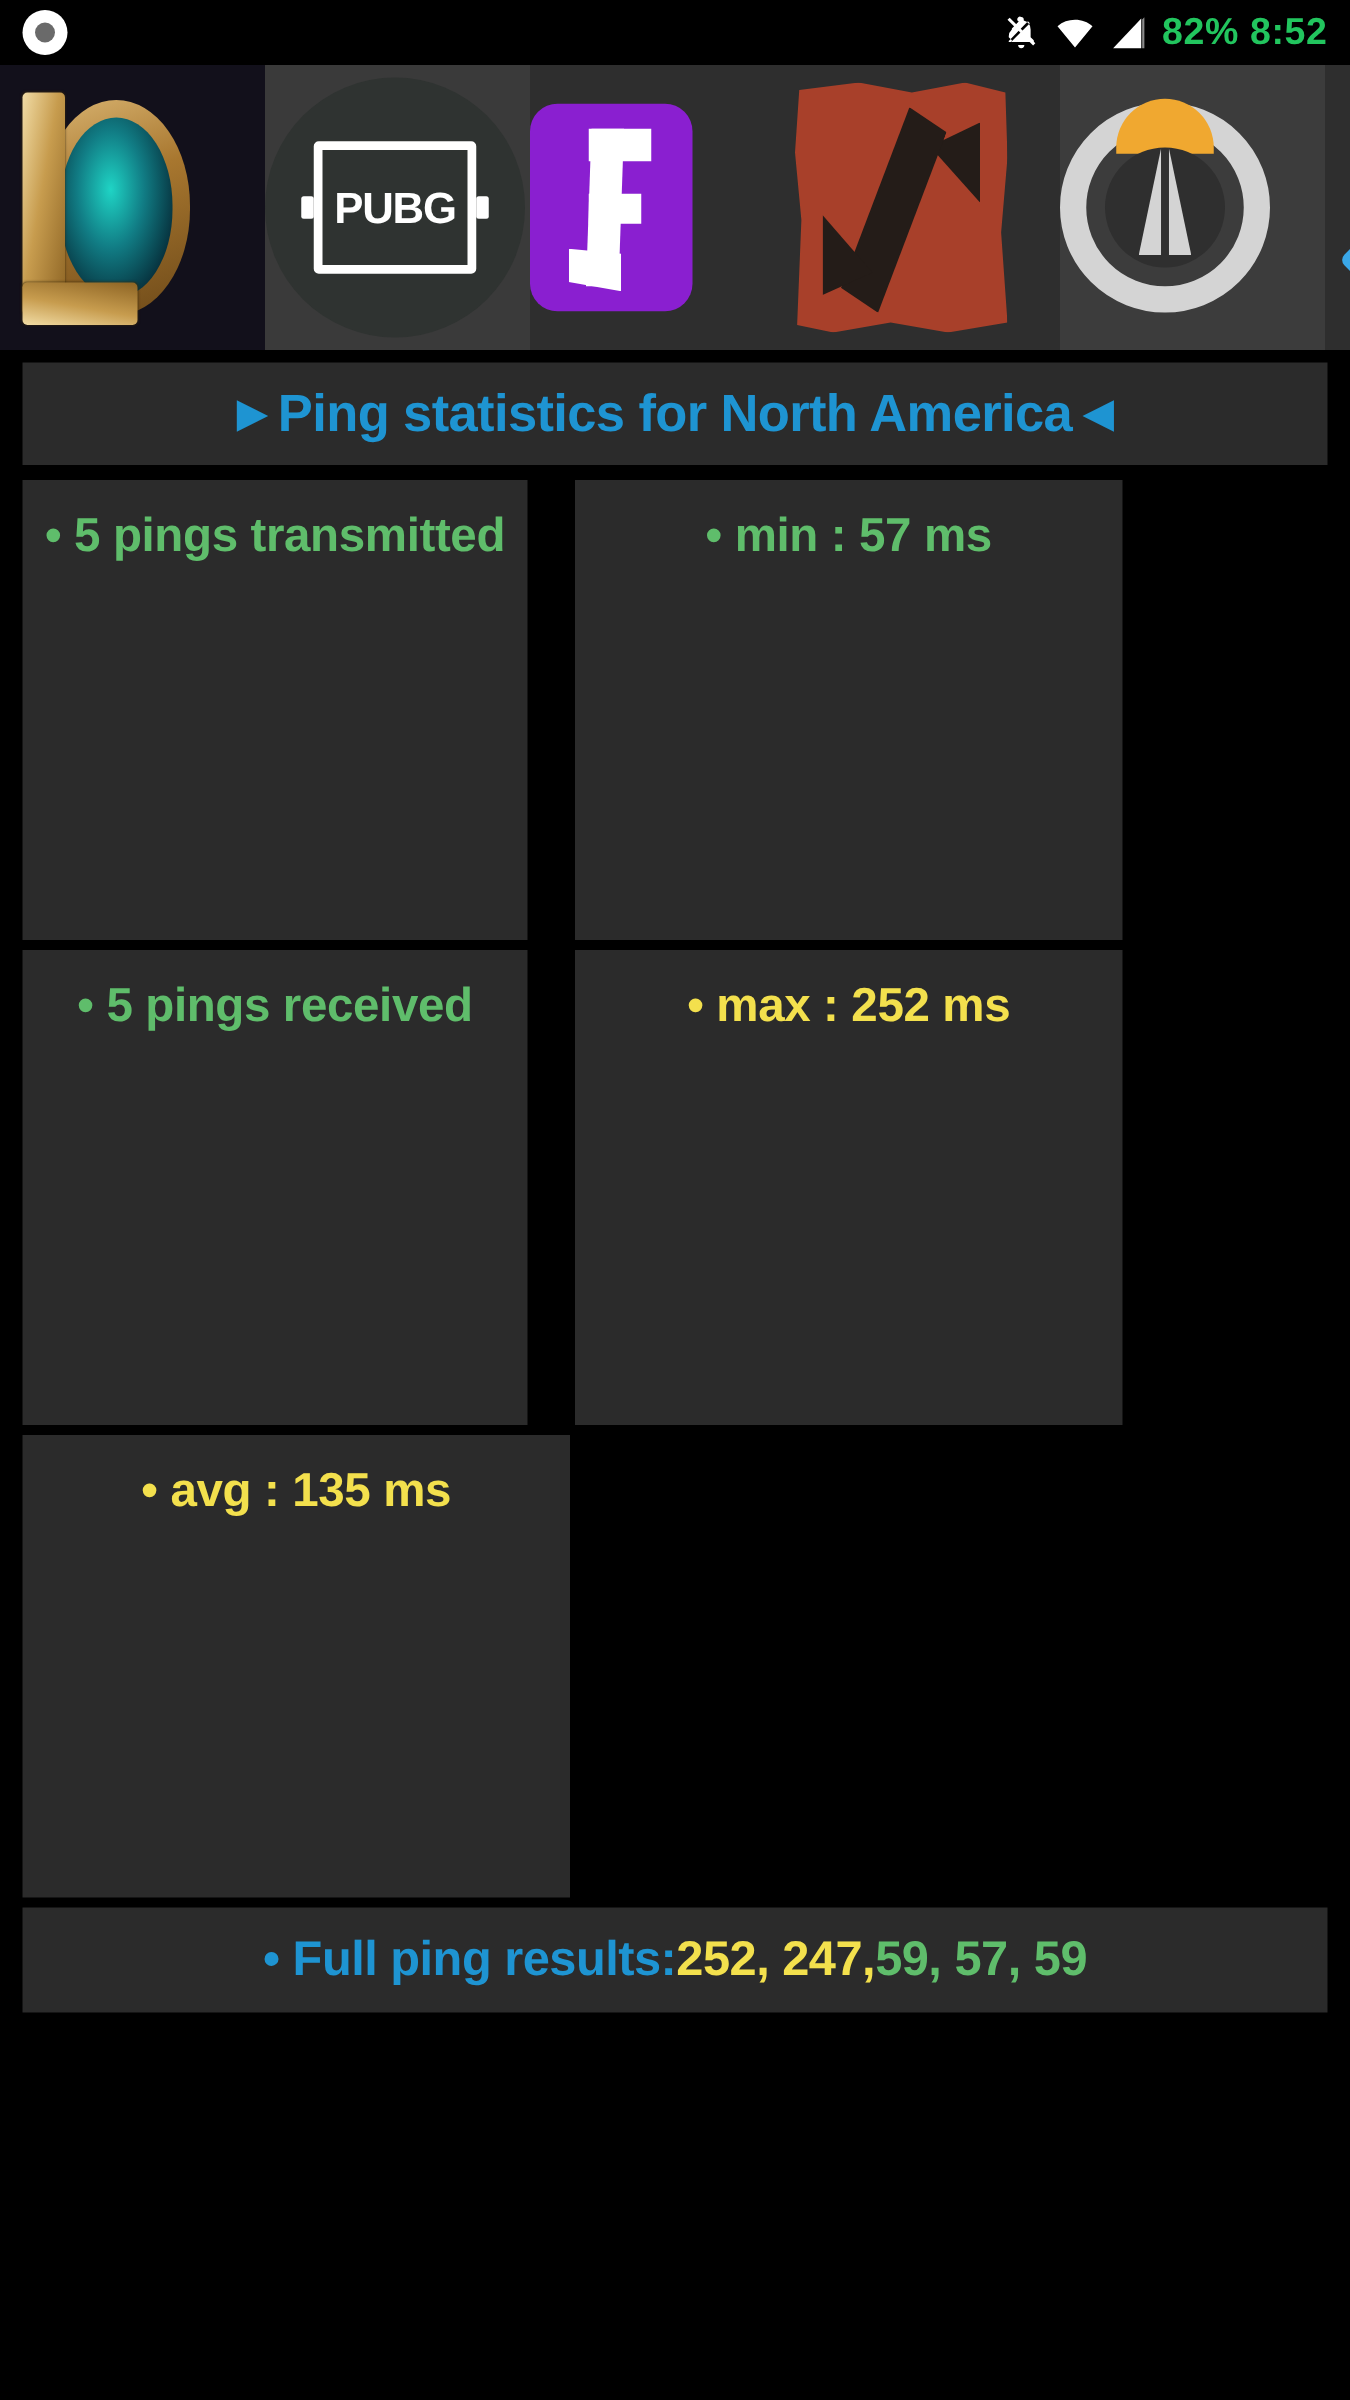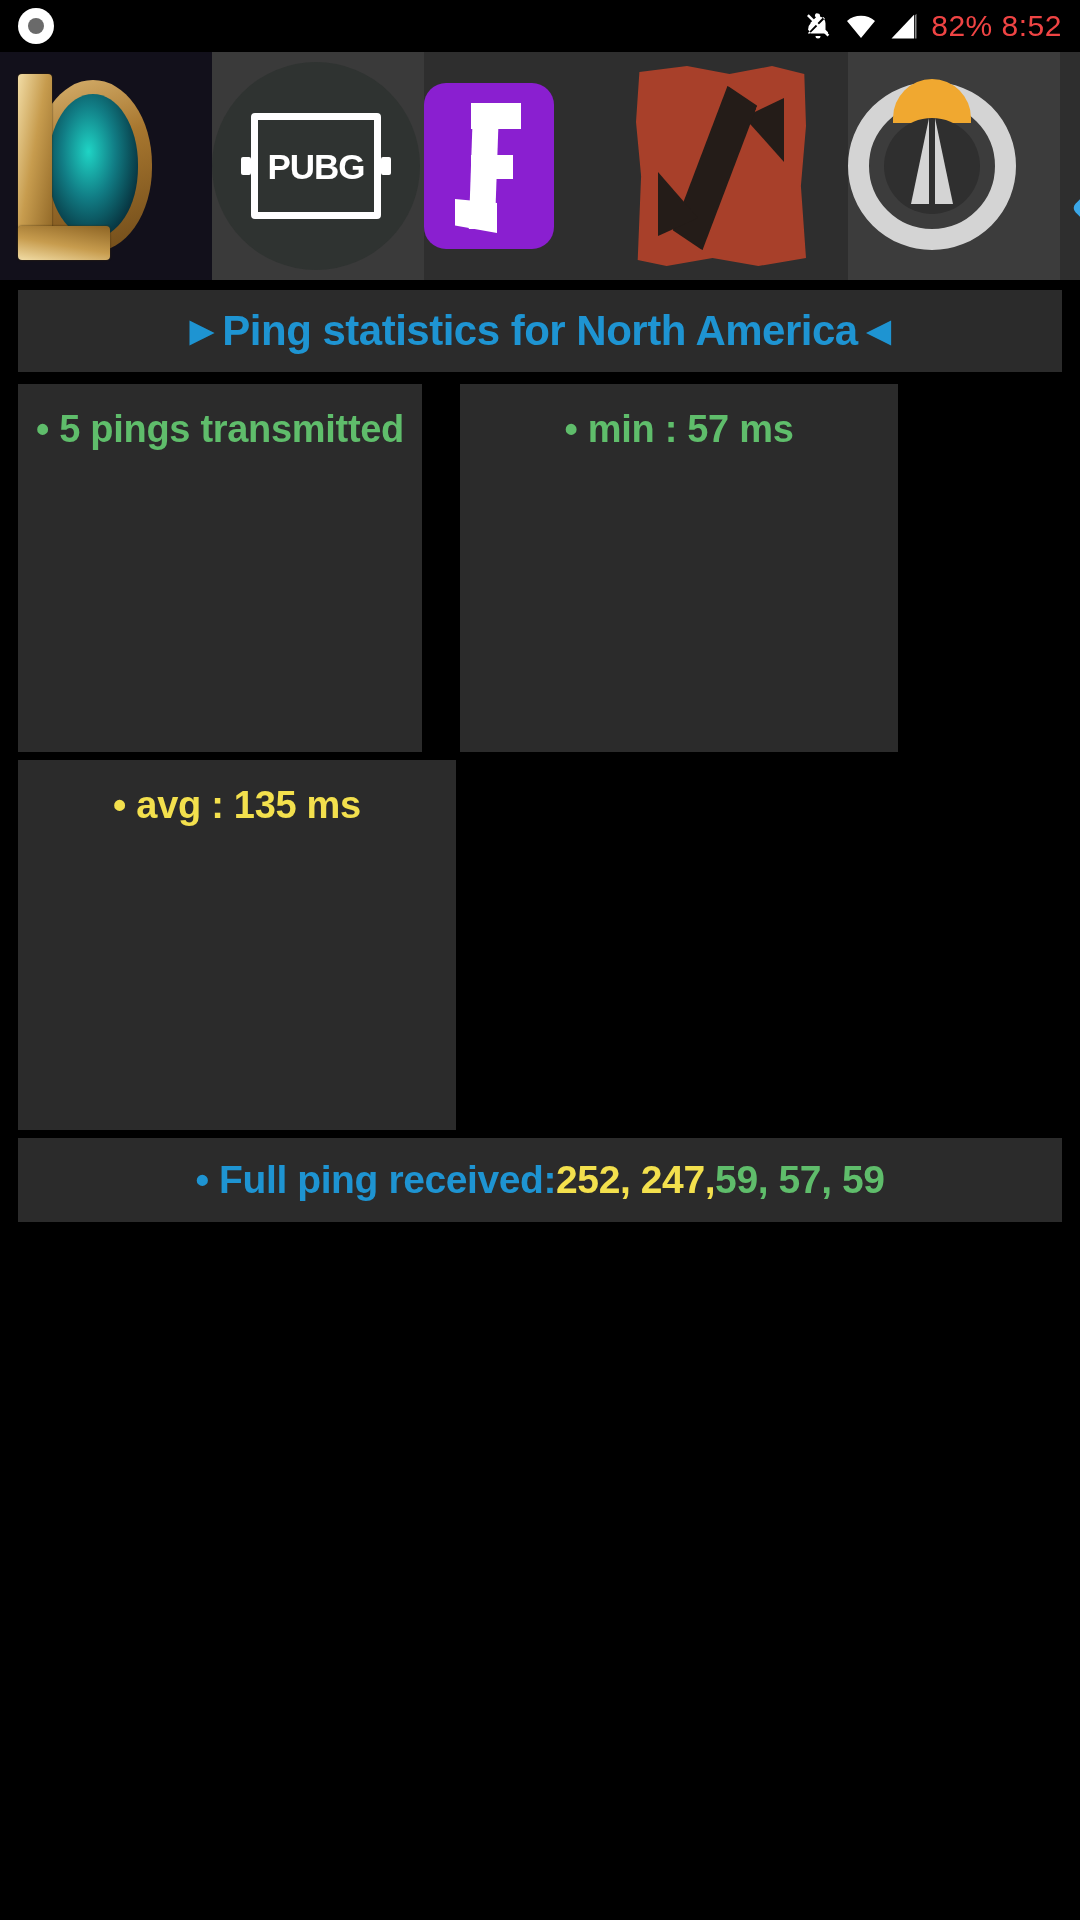"82% 8:52" .status-text { color: #ef4444 -> #22c55e; font-weight: 400 -> 700 }
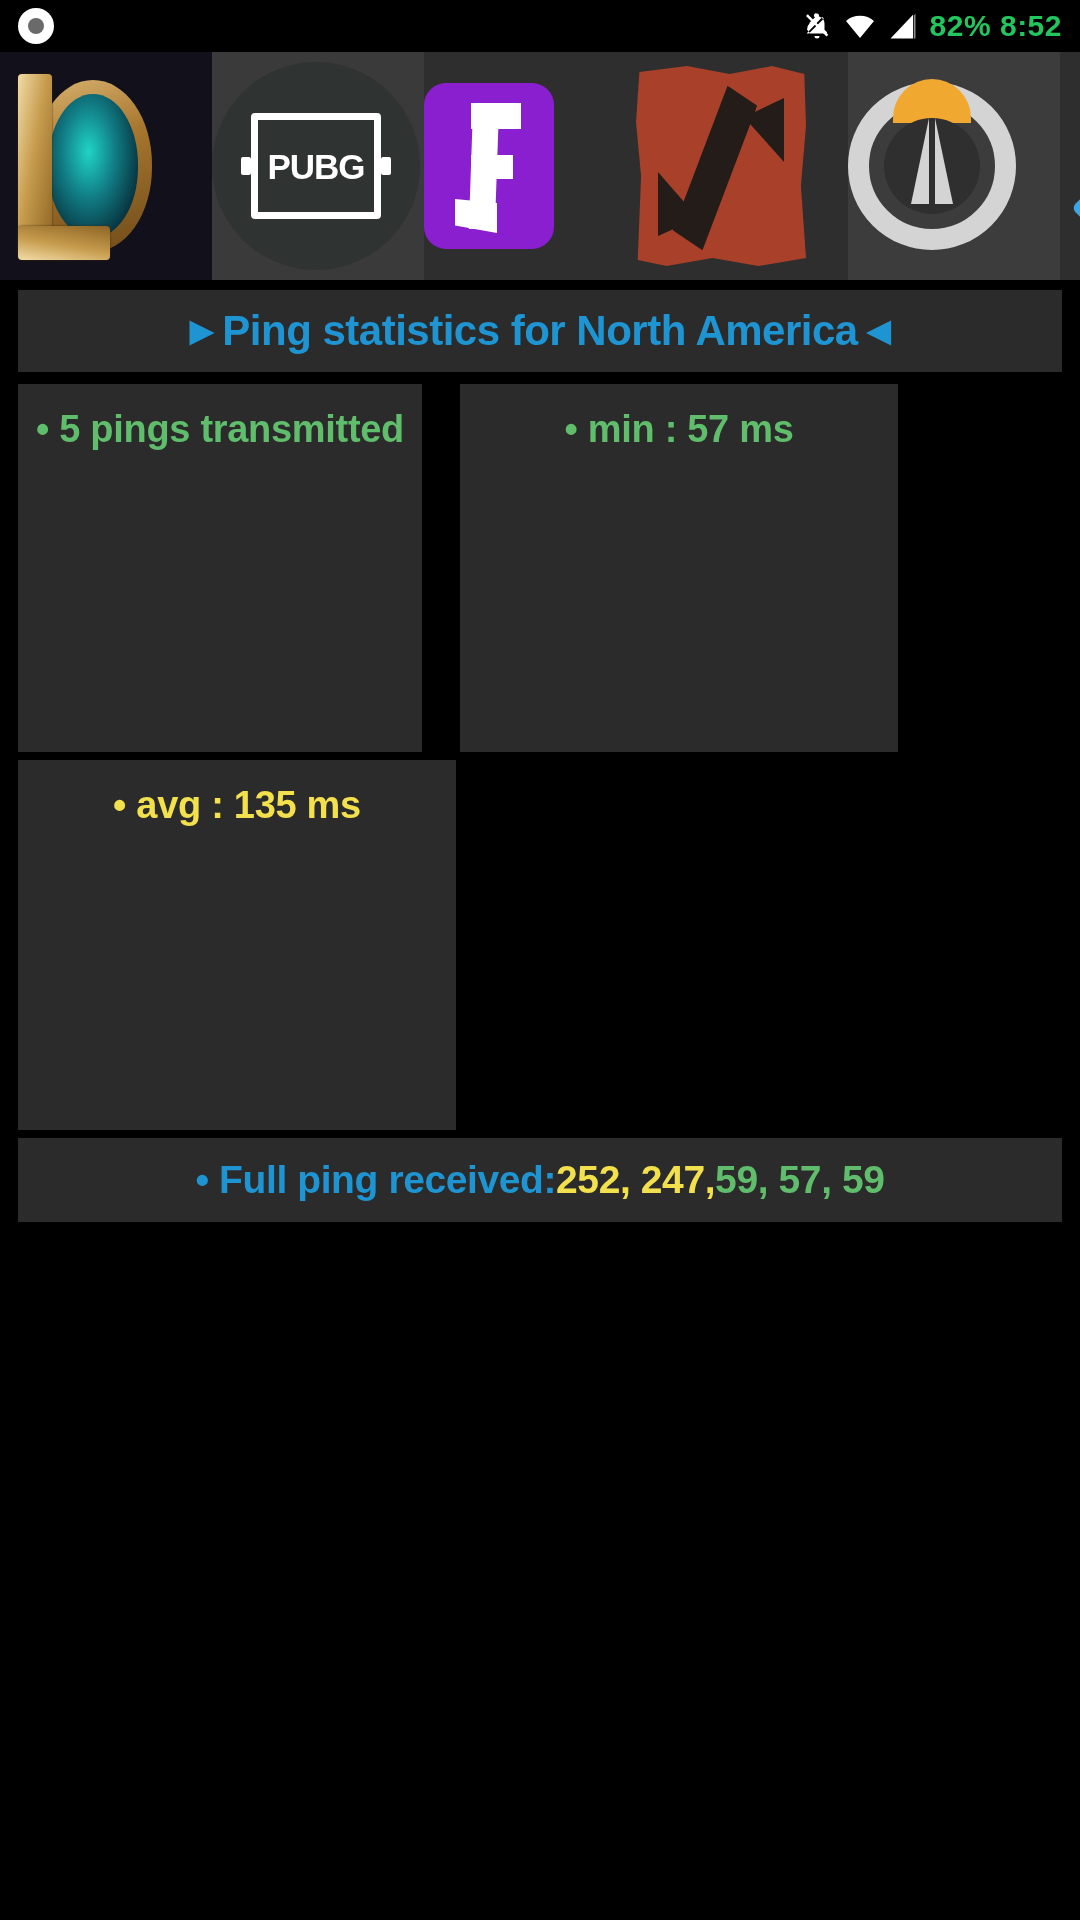"• 5 pings received" div.grid-row { html: none -> <div> <div> <div>• 5 pings received</div> </div> <div> <div>• max : 252 ms</div> </div> </div> }
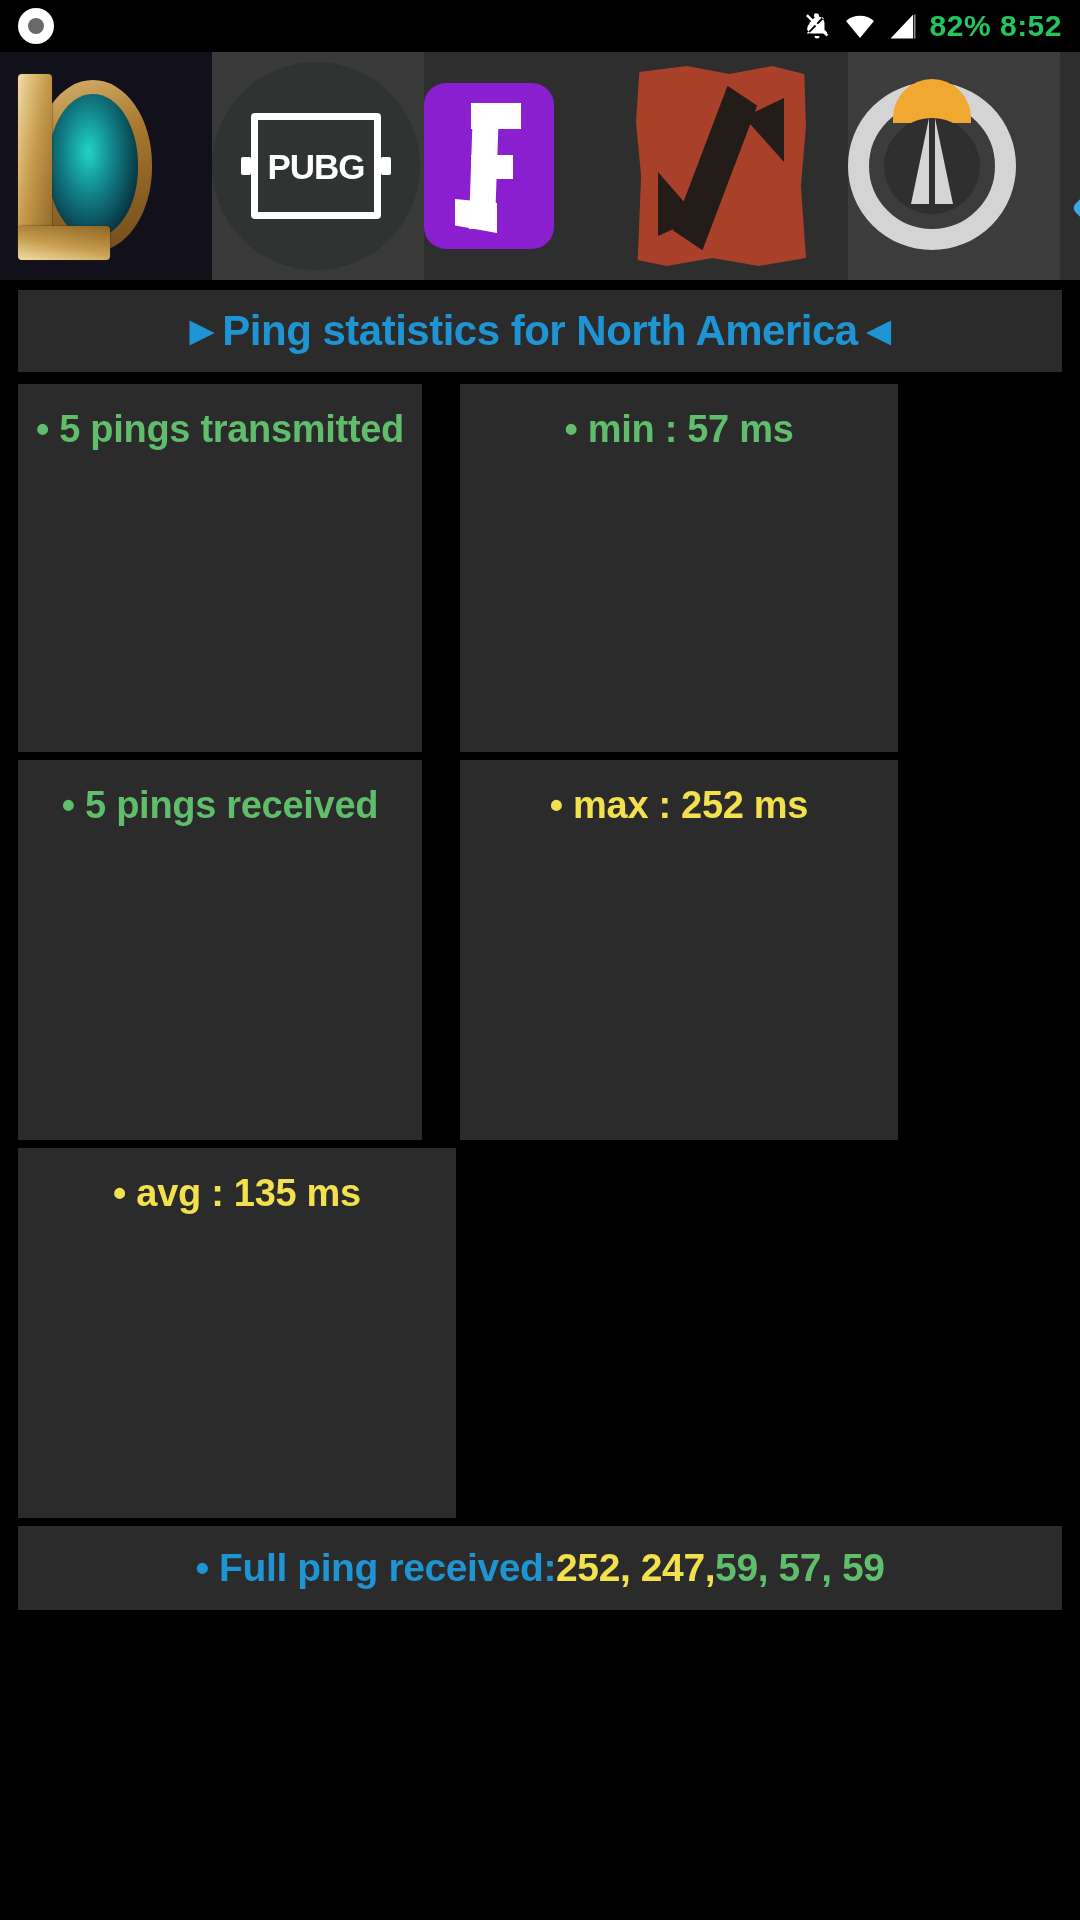"• Full ping received:" span.footer-text { text: received -> results }
